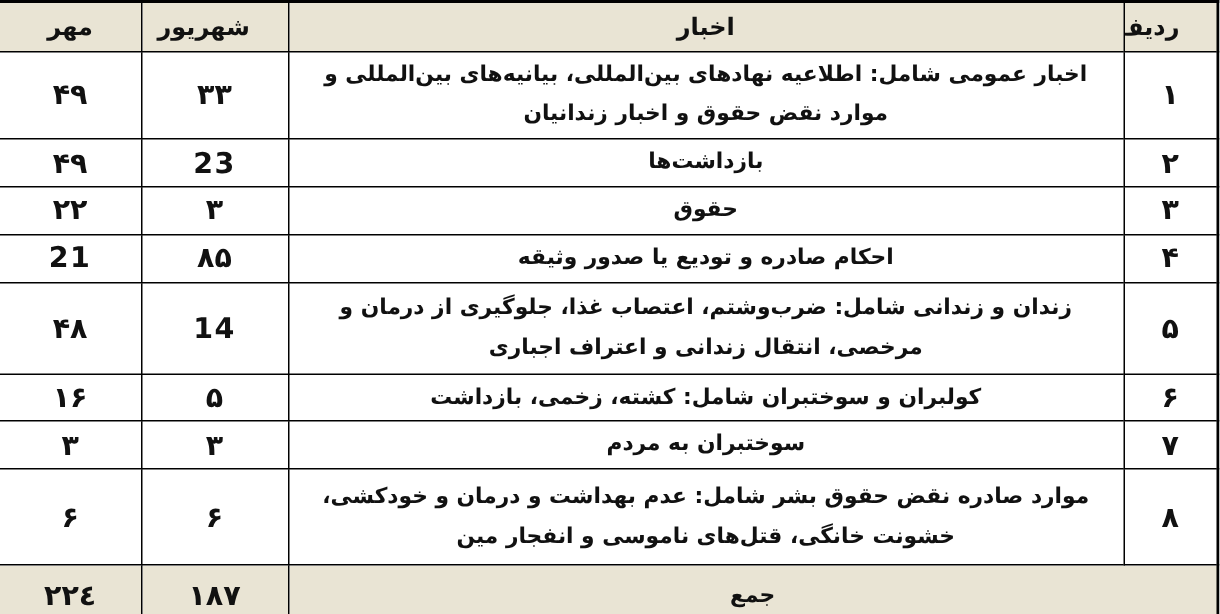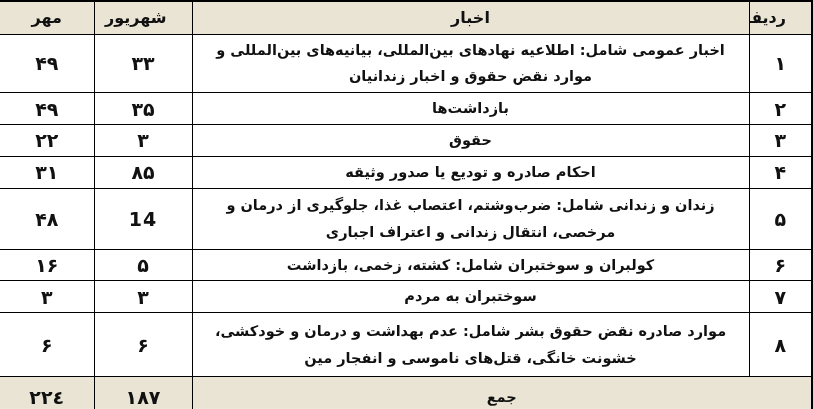"۳۵" td.num-cell { text: ۳۵ -> 23 }
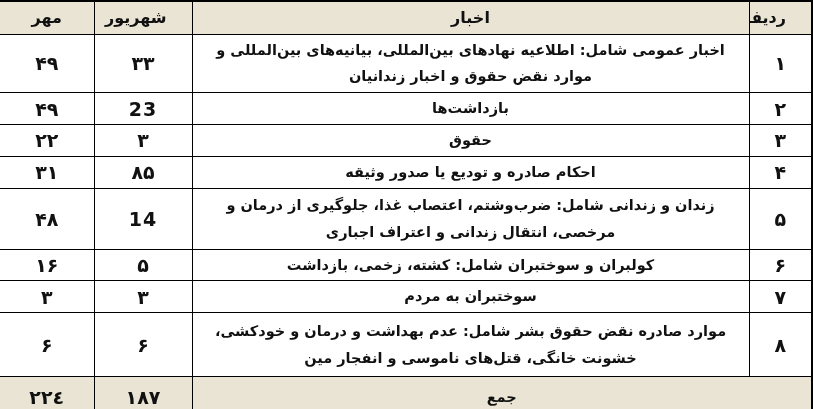"۳۱" td.num-cell { text: ۳۱ -> 21 }
